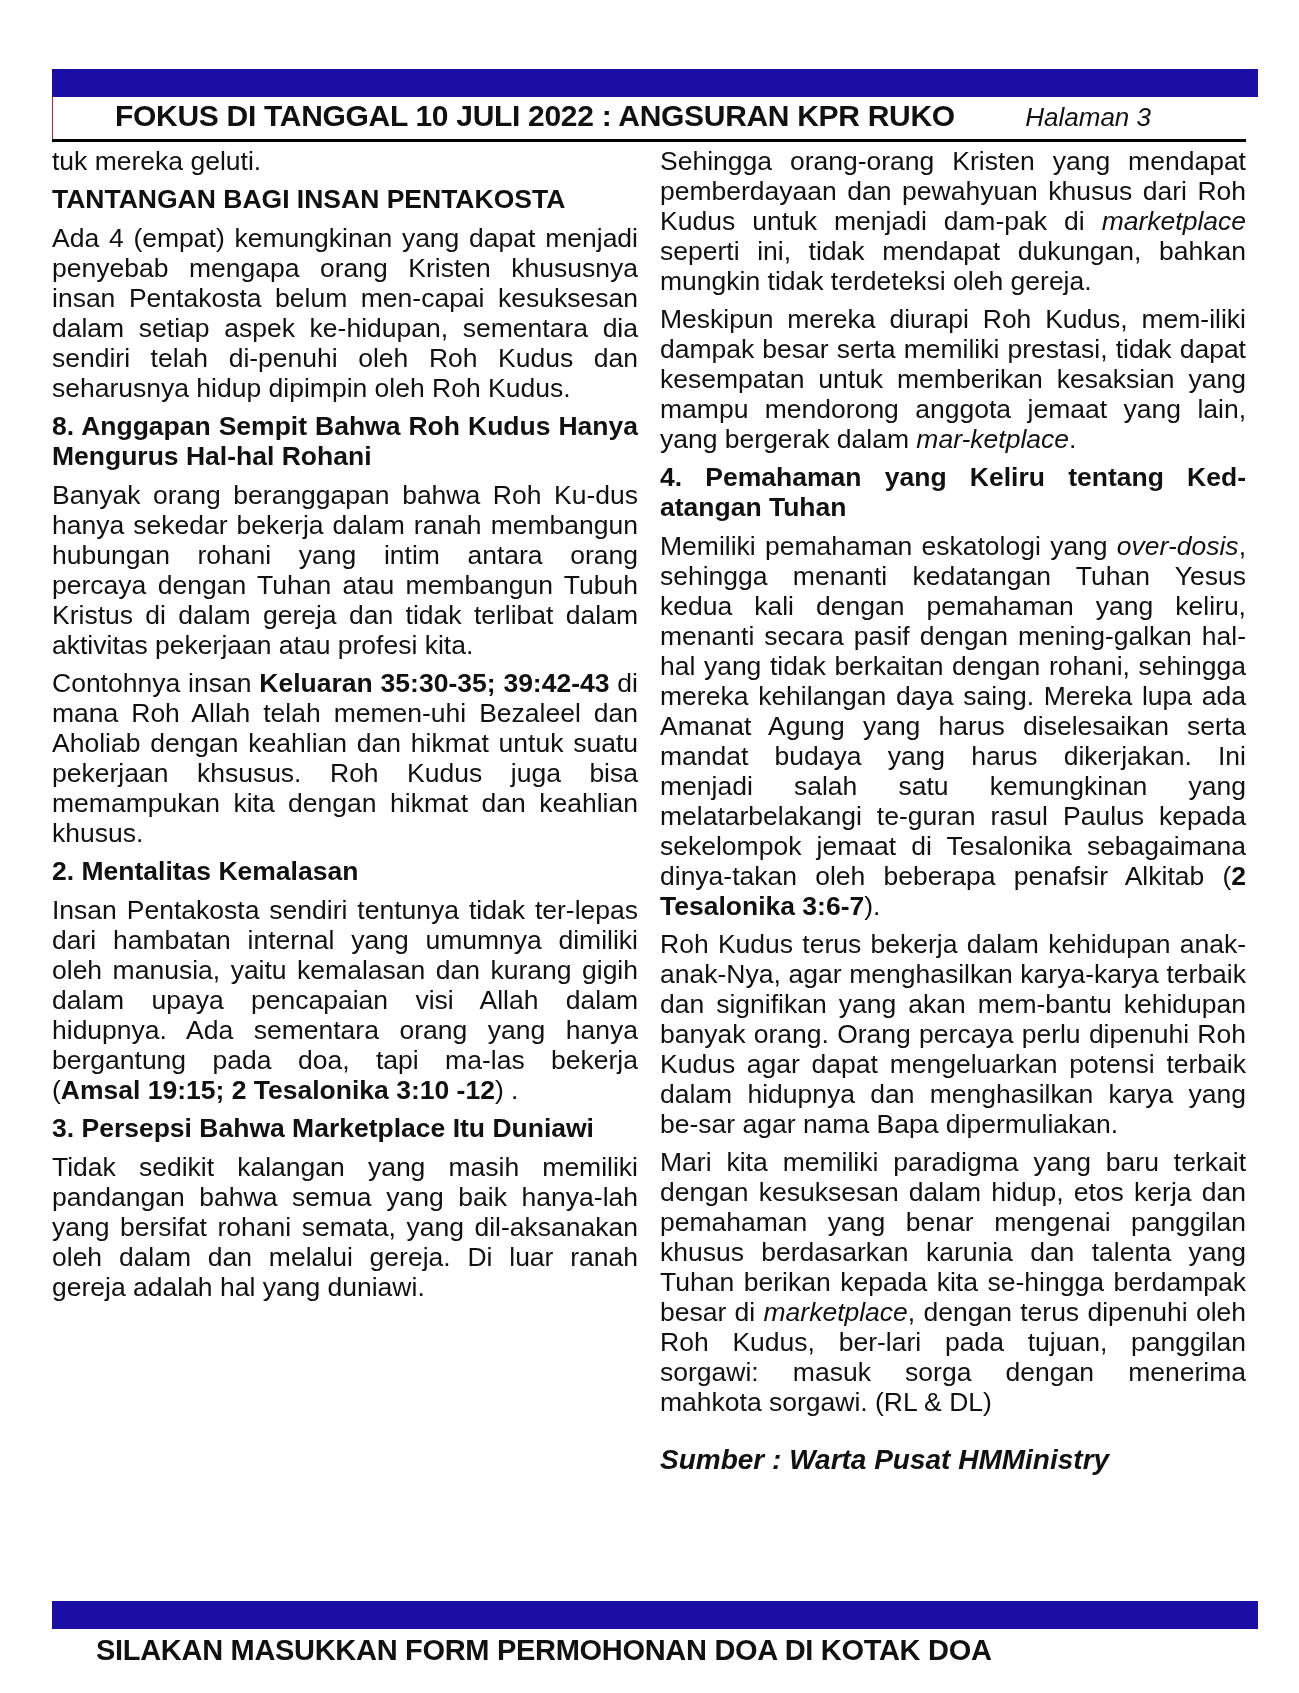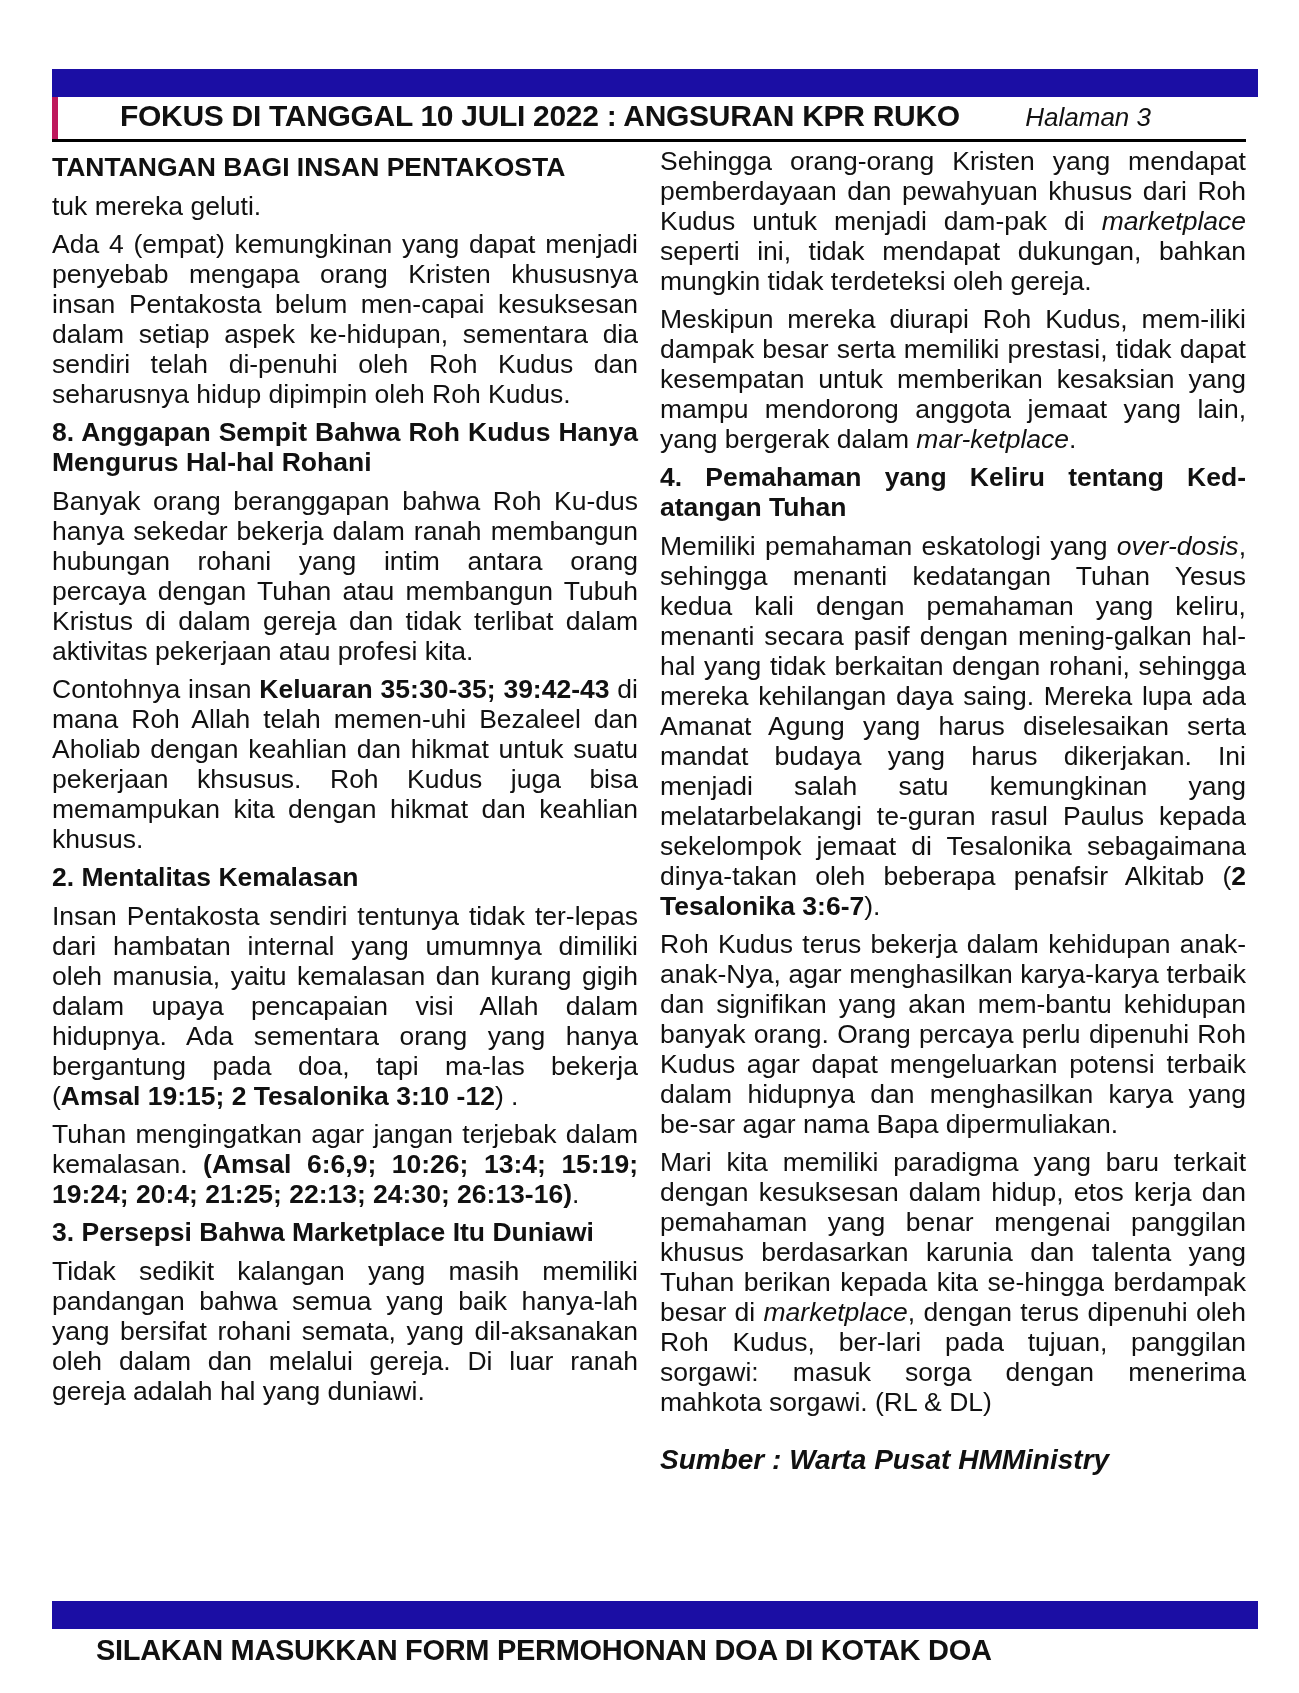"FOKUS DI TANGGAL 10 JULI" .header-row { border-left: 6px solid #be185d -> 1px solid #be185d }
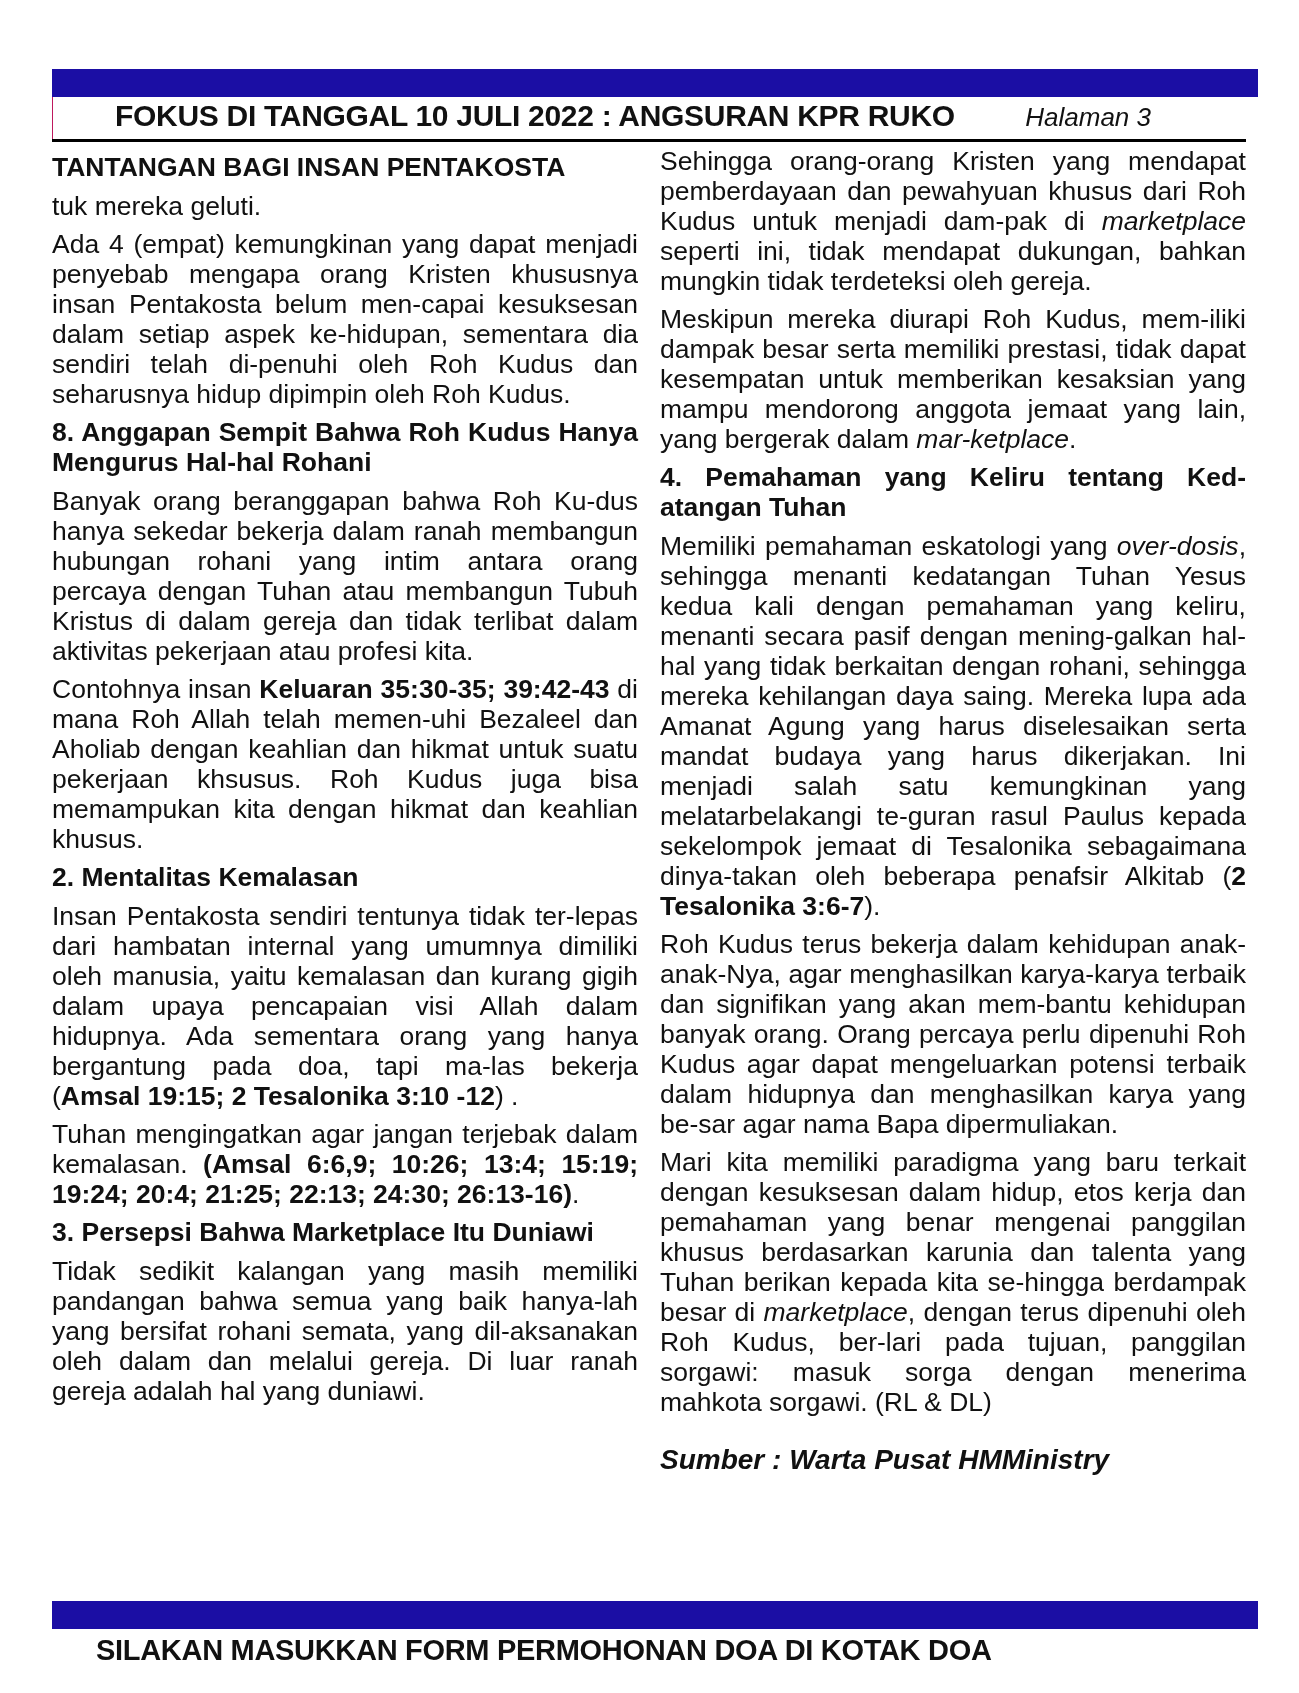"TANTANGAN BAGI INSAN PENTAKOSTA" div.blk { order: before "tuk mereka geluti." -> after "tuk mereka geluti." }
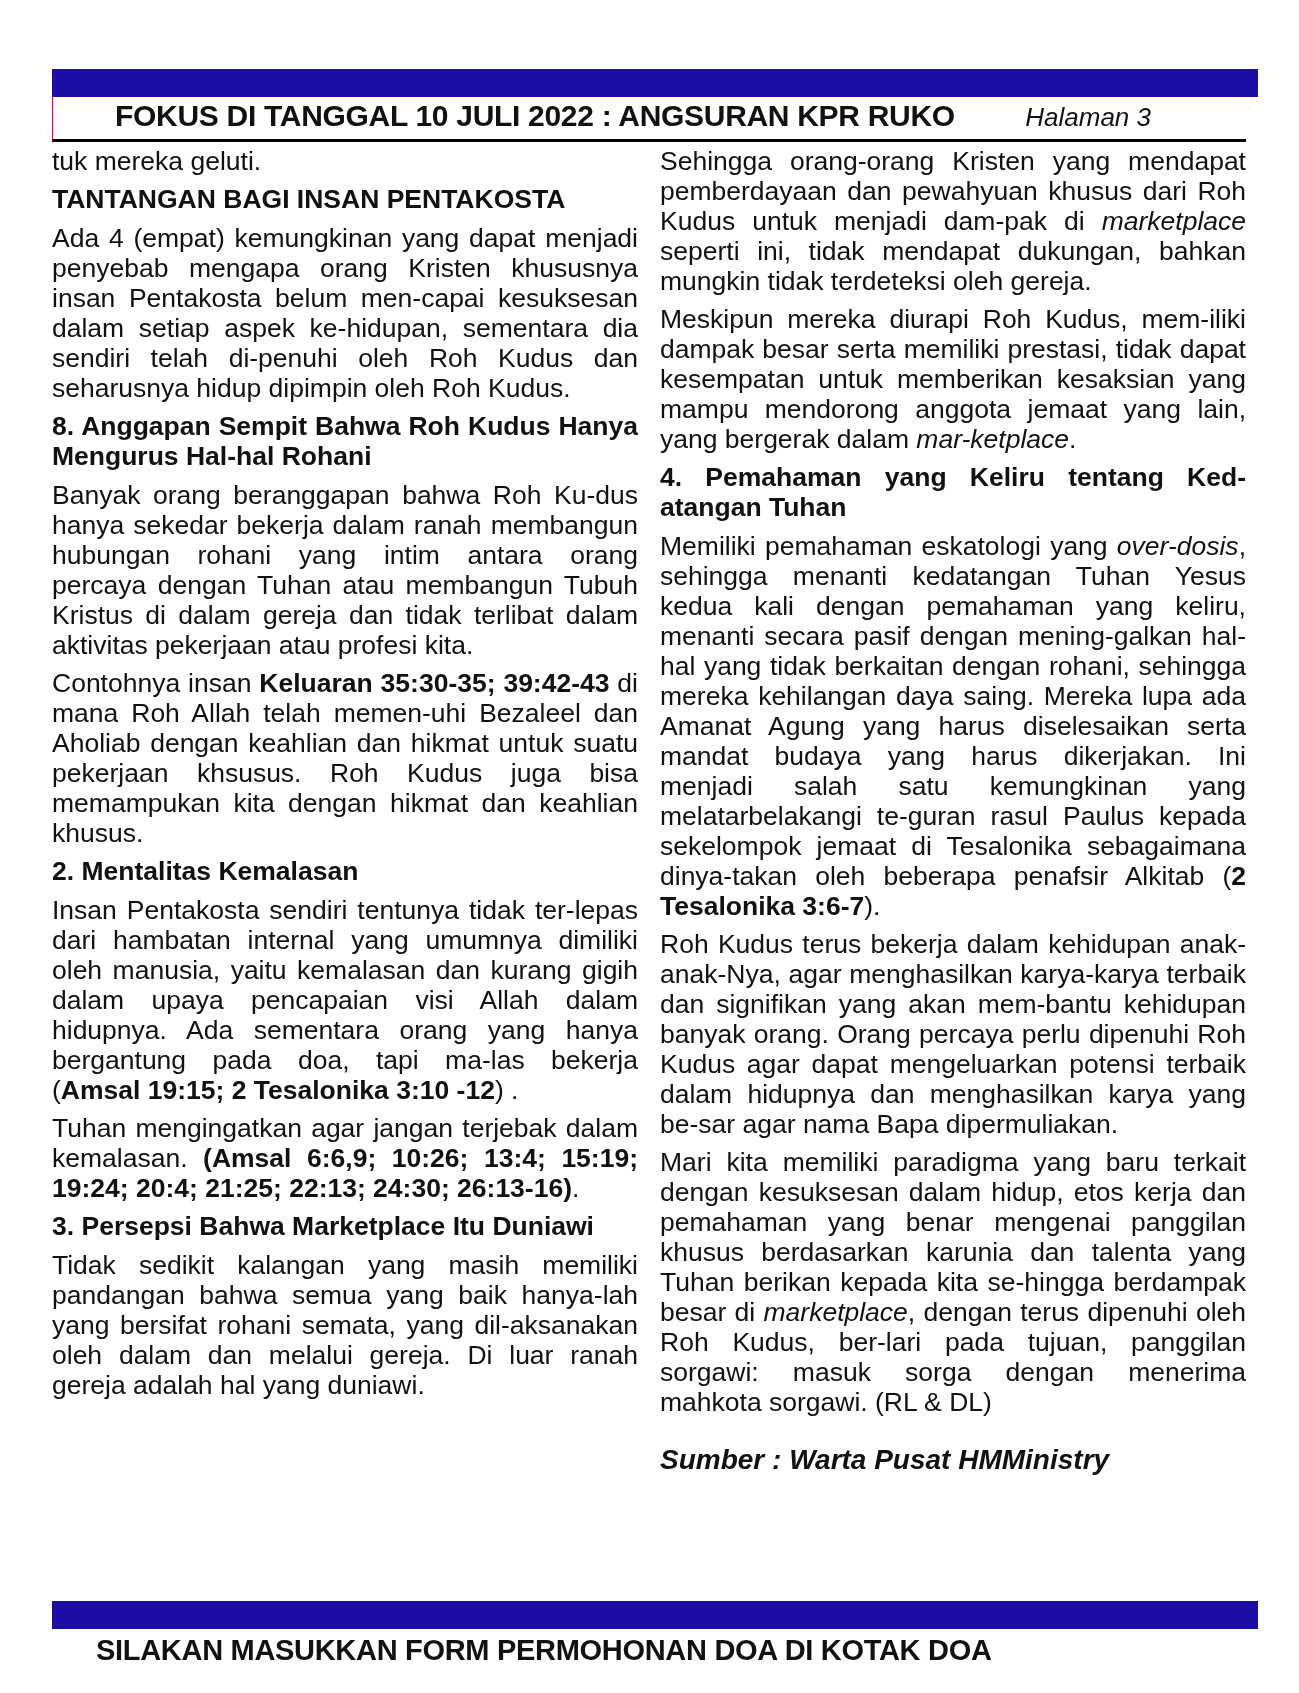"Tuhan mengingatkan agar jangan terjebak" div.blk { html: <div><span>Tuhan mengingatkan agar jangan terjebak dalam kemalasan. </span><span>(Amsal 6:6,9; 10:26; 13:4; 15:19; 19:24; 20:4; 21:25; 22:13; 24:30; 26:13-16)</span><span>.</span></div> -> none }
